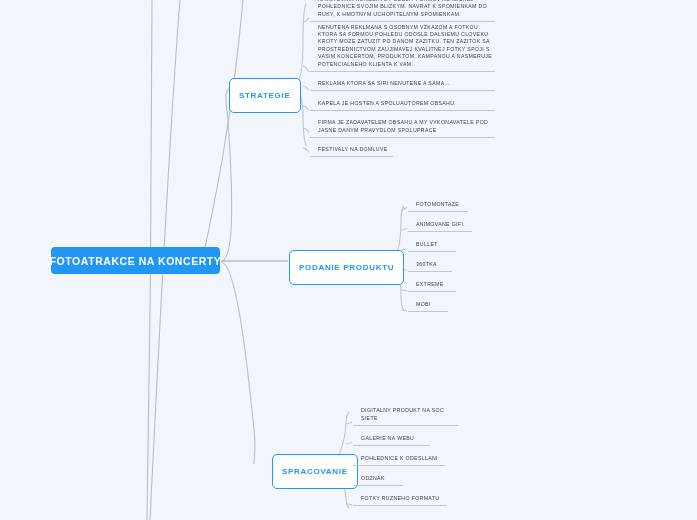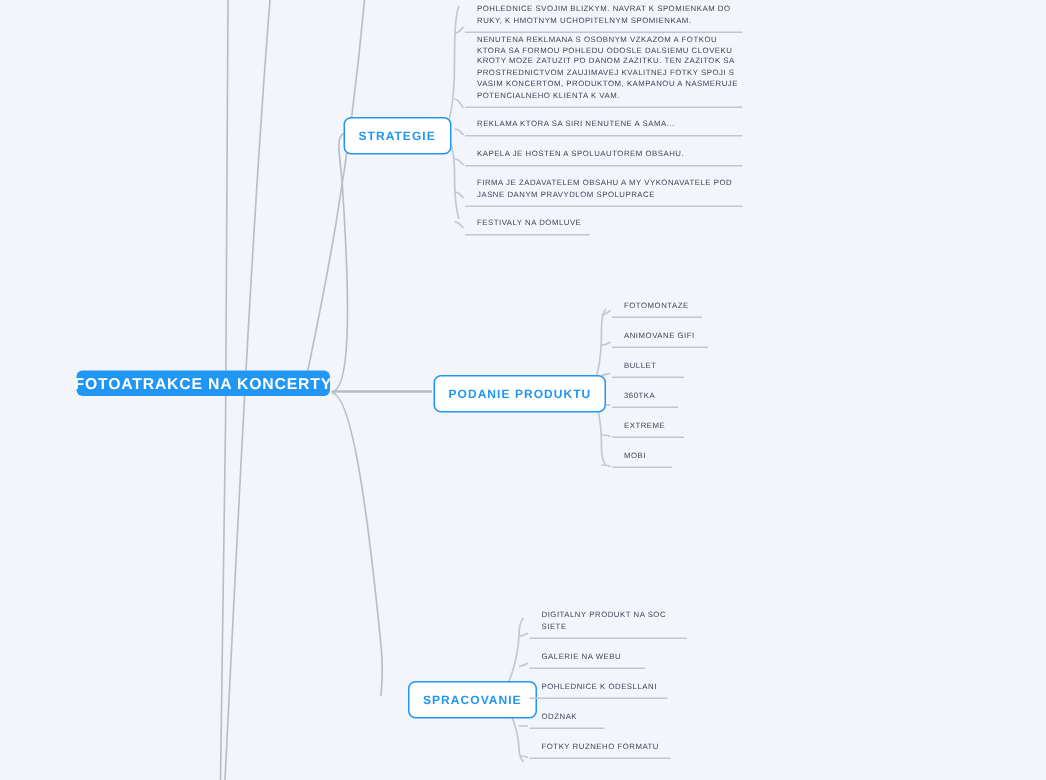"STRATEGIE" .branch-node { height: 25px -> 35px }
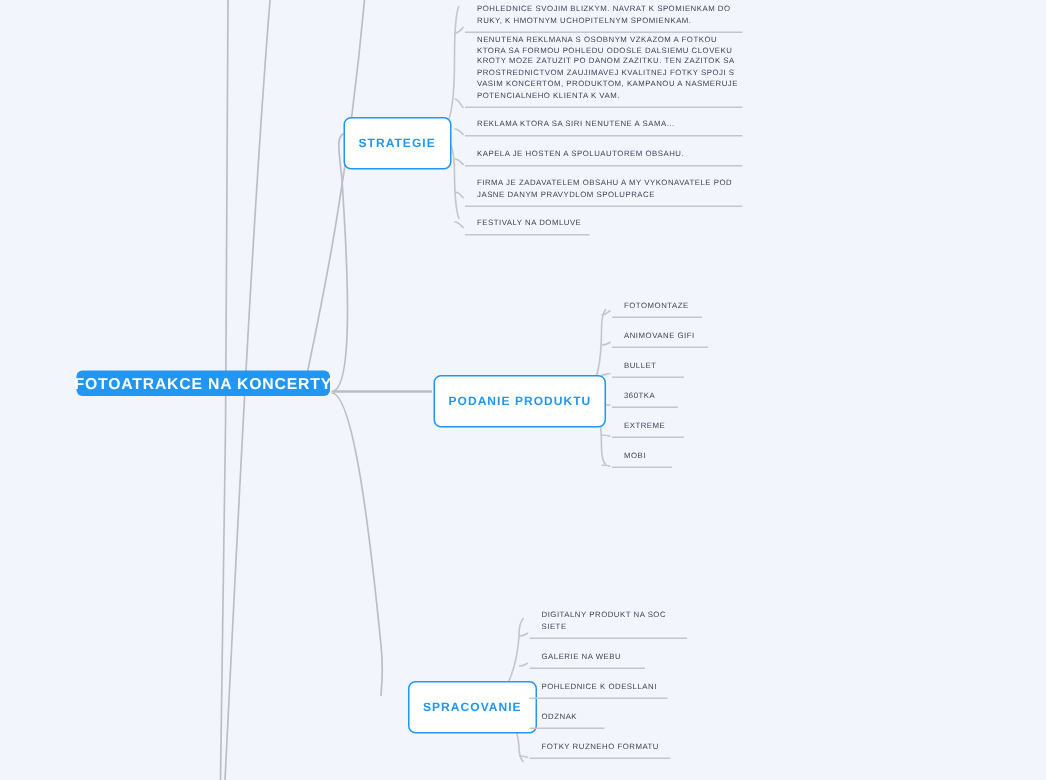"FOTOATRAKCE NA KONCERTY" .root-node { height: 17px -> 27px }
